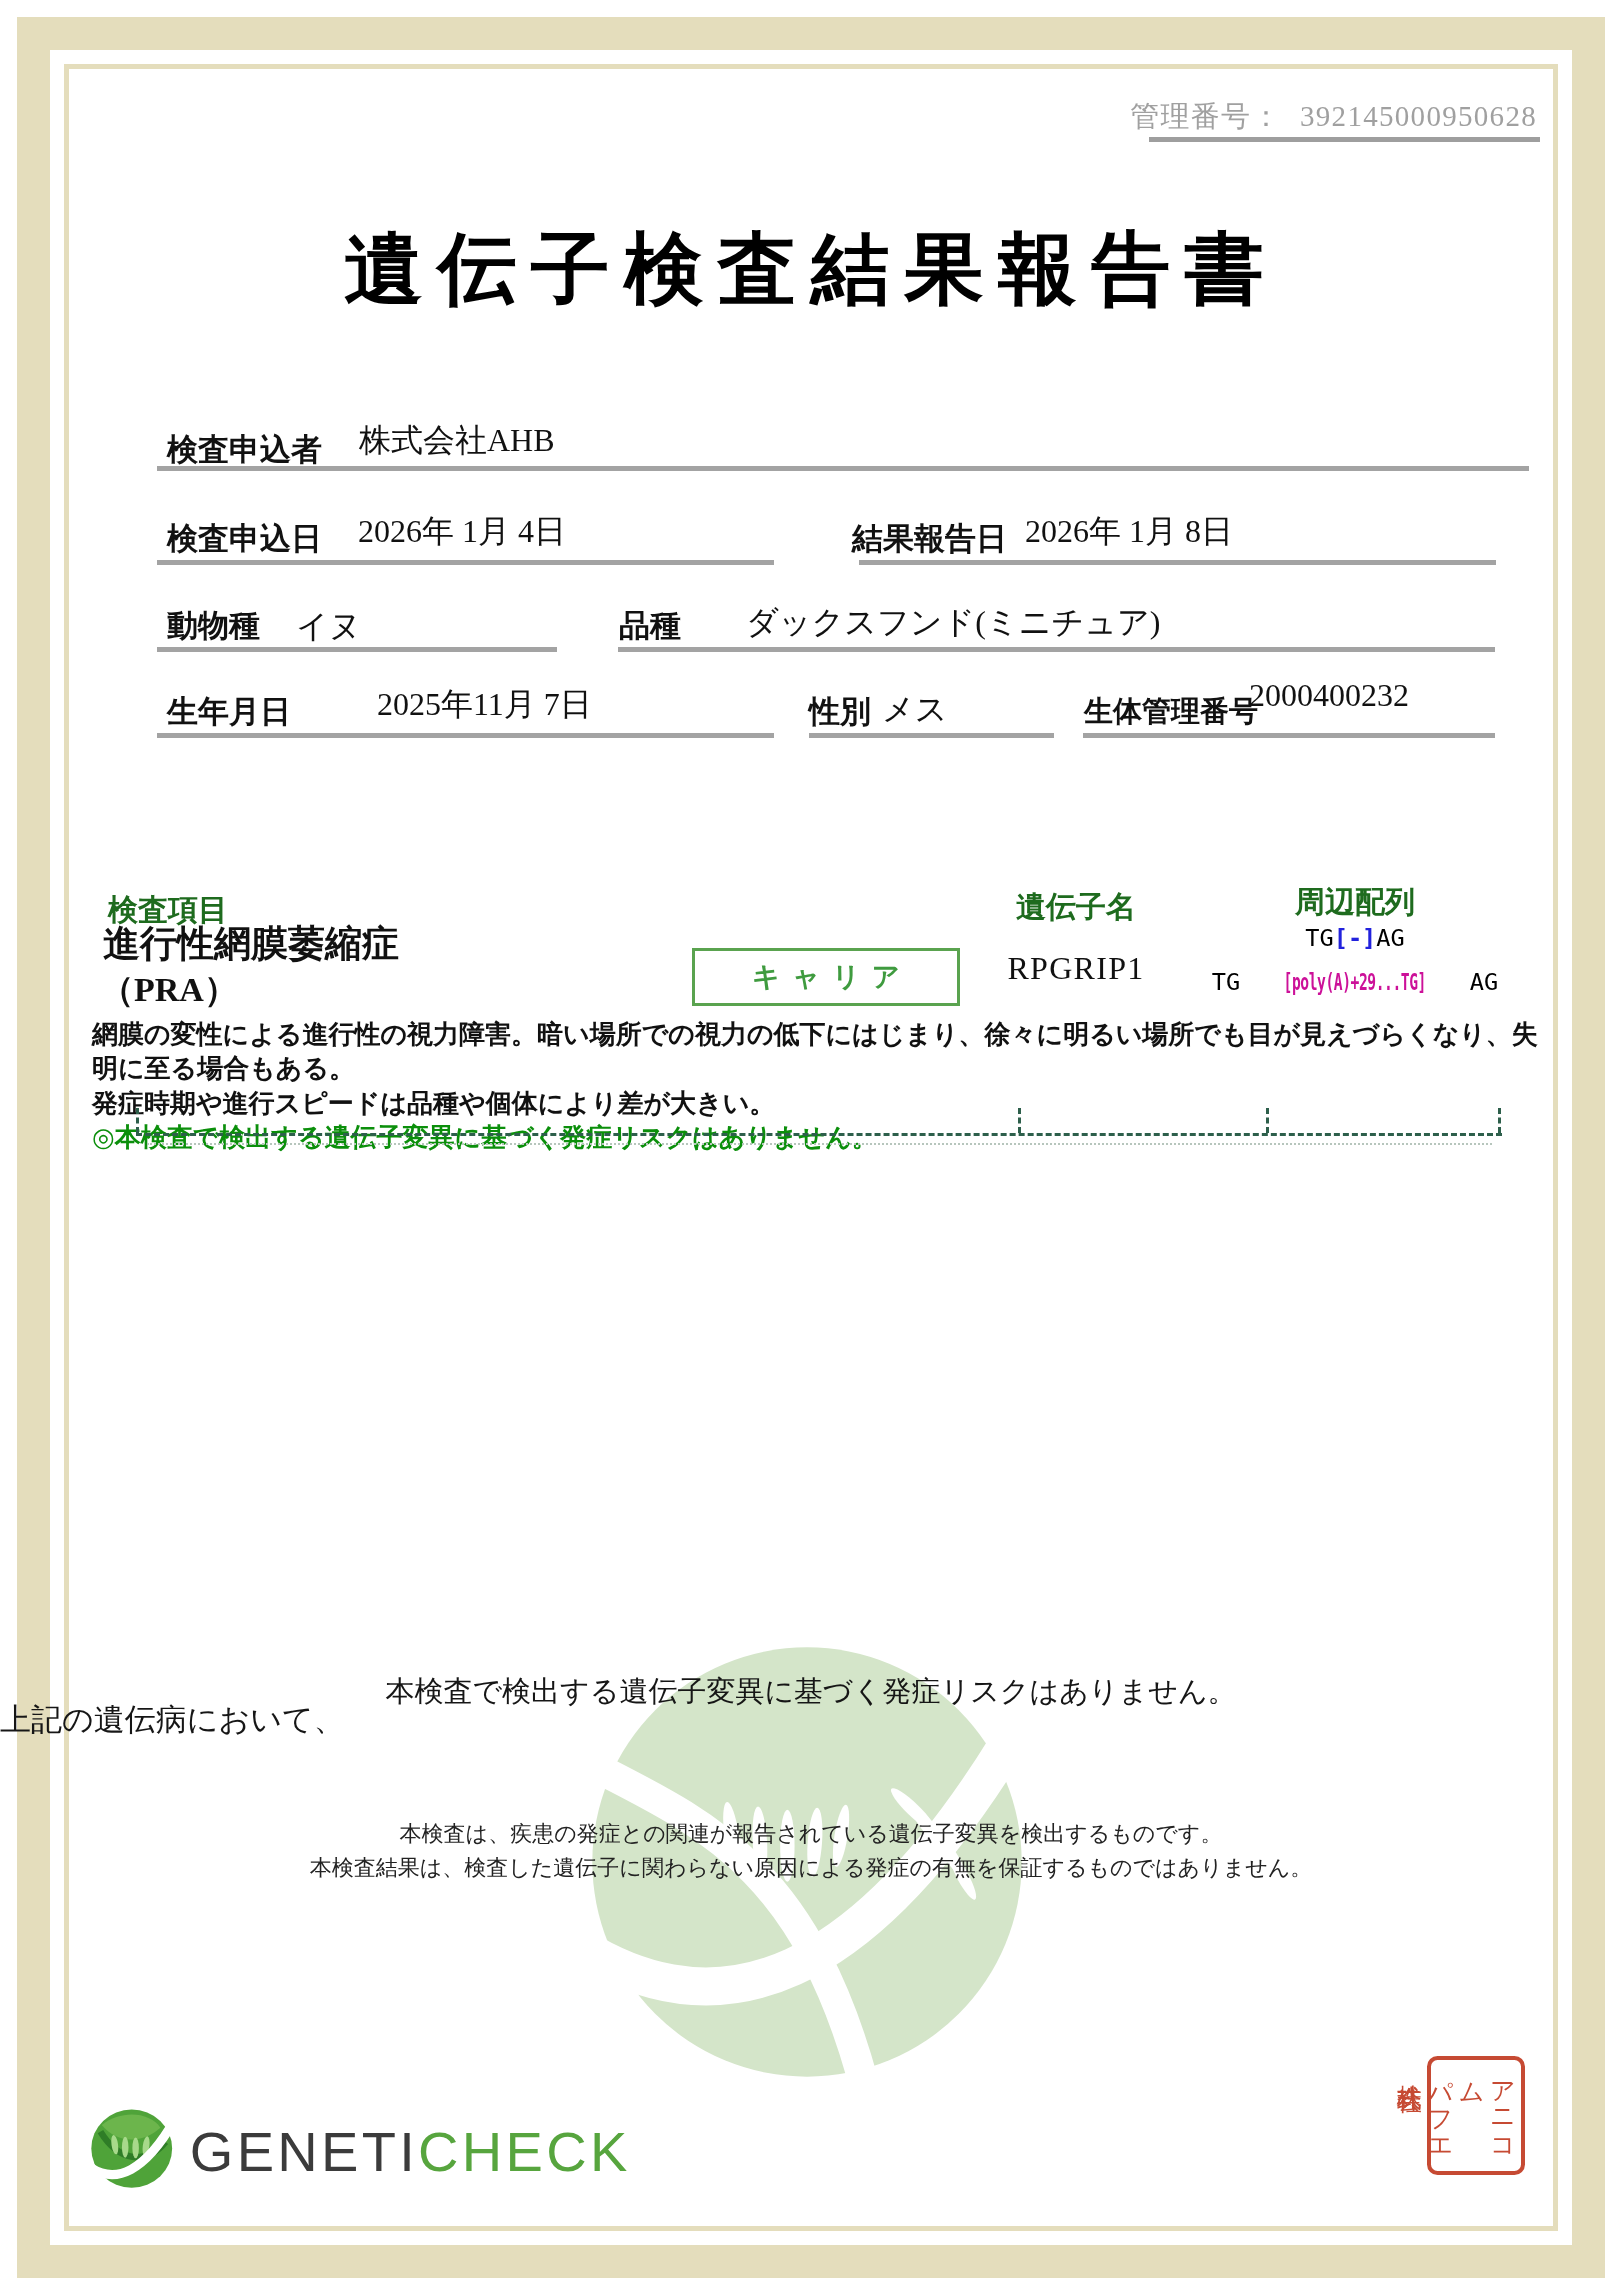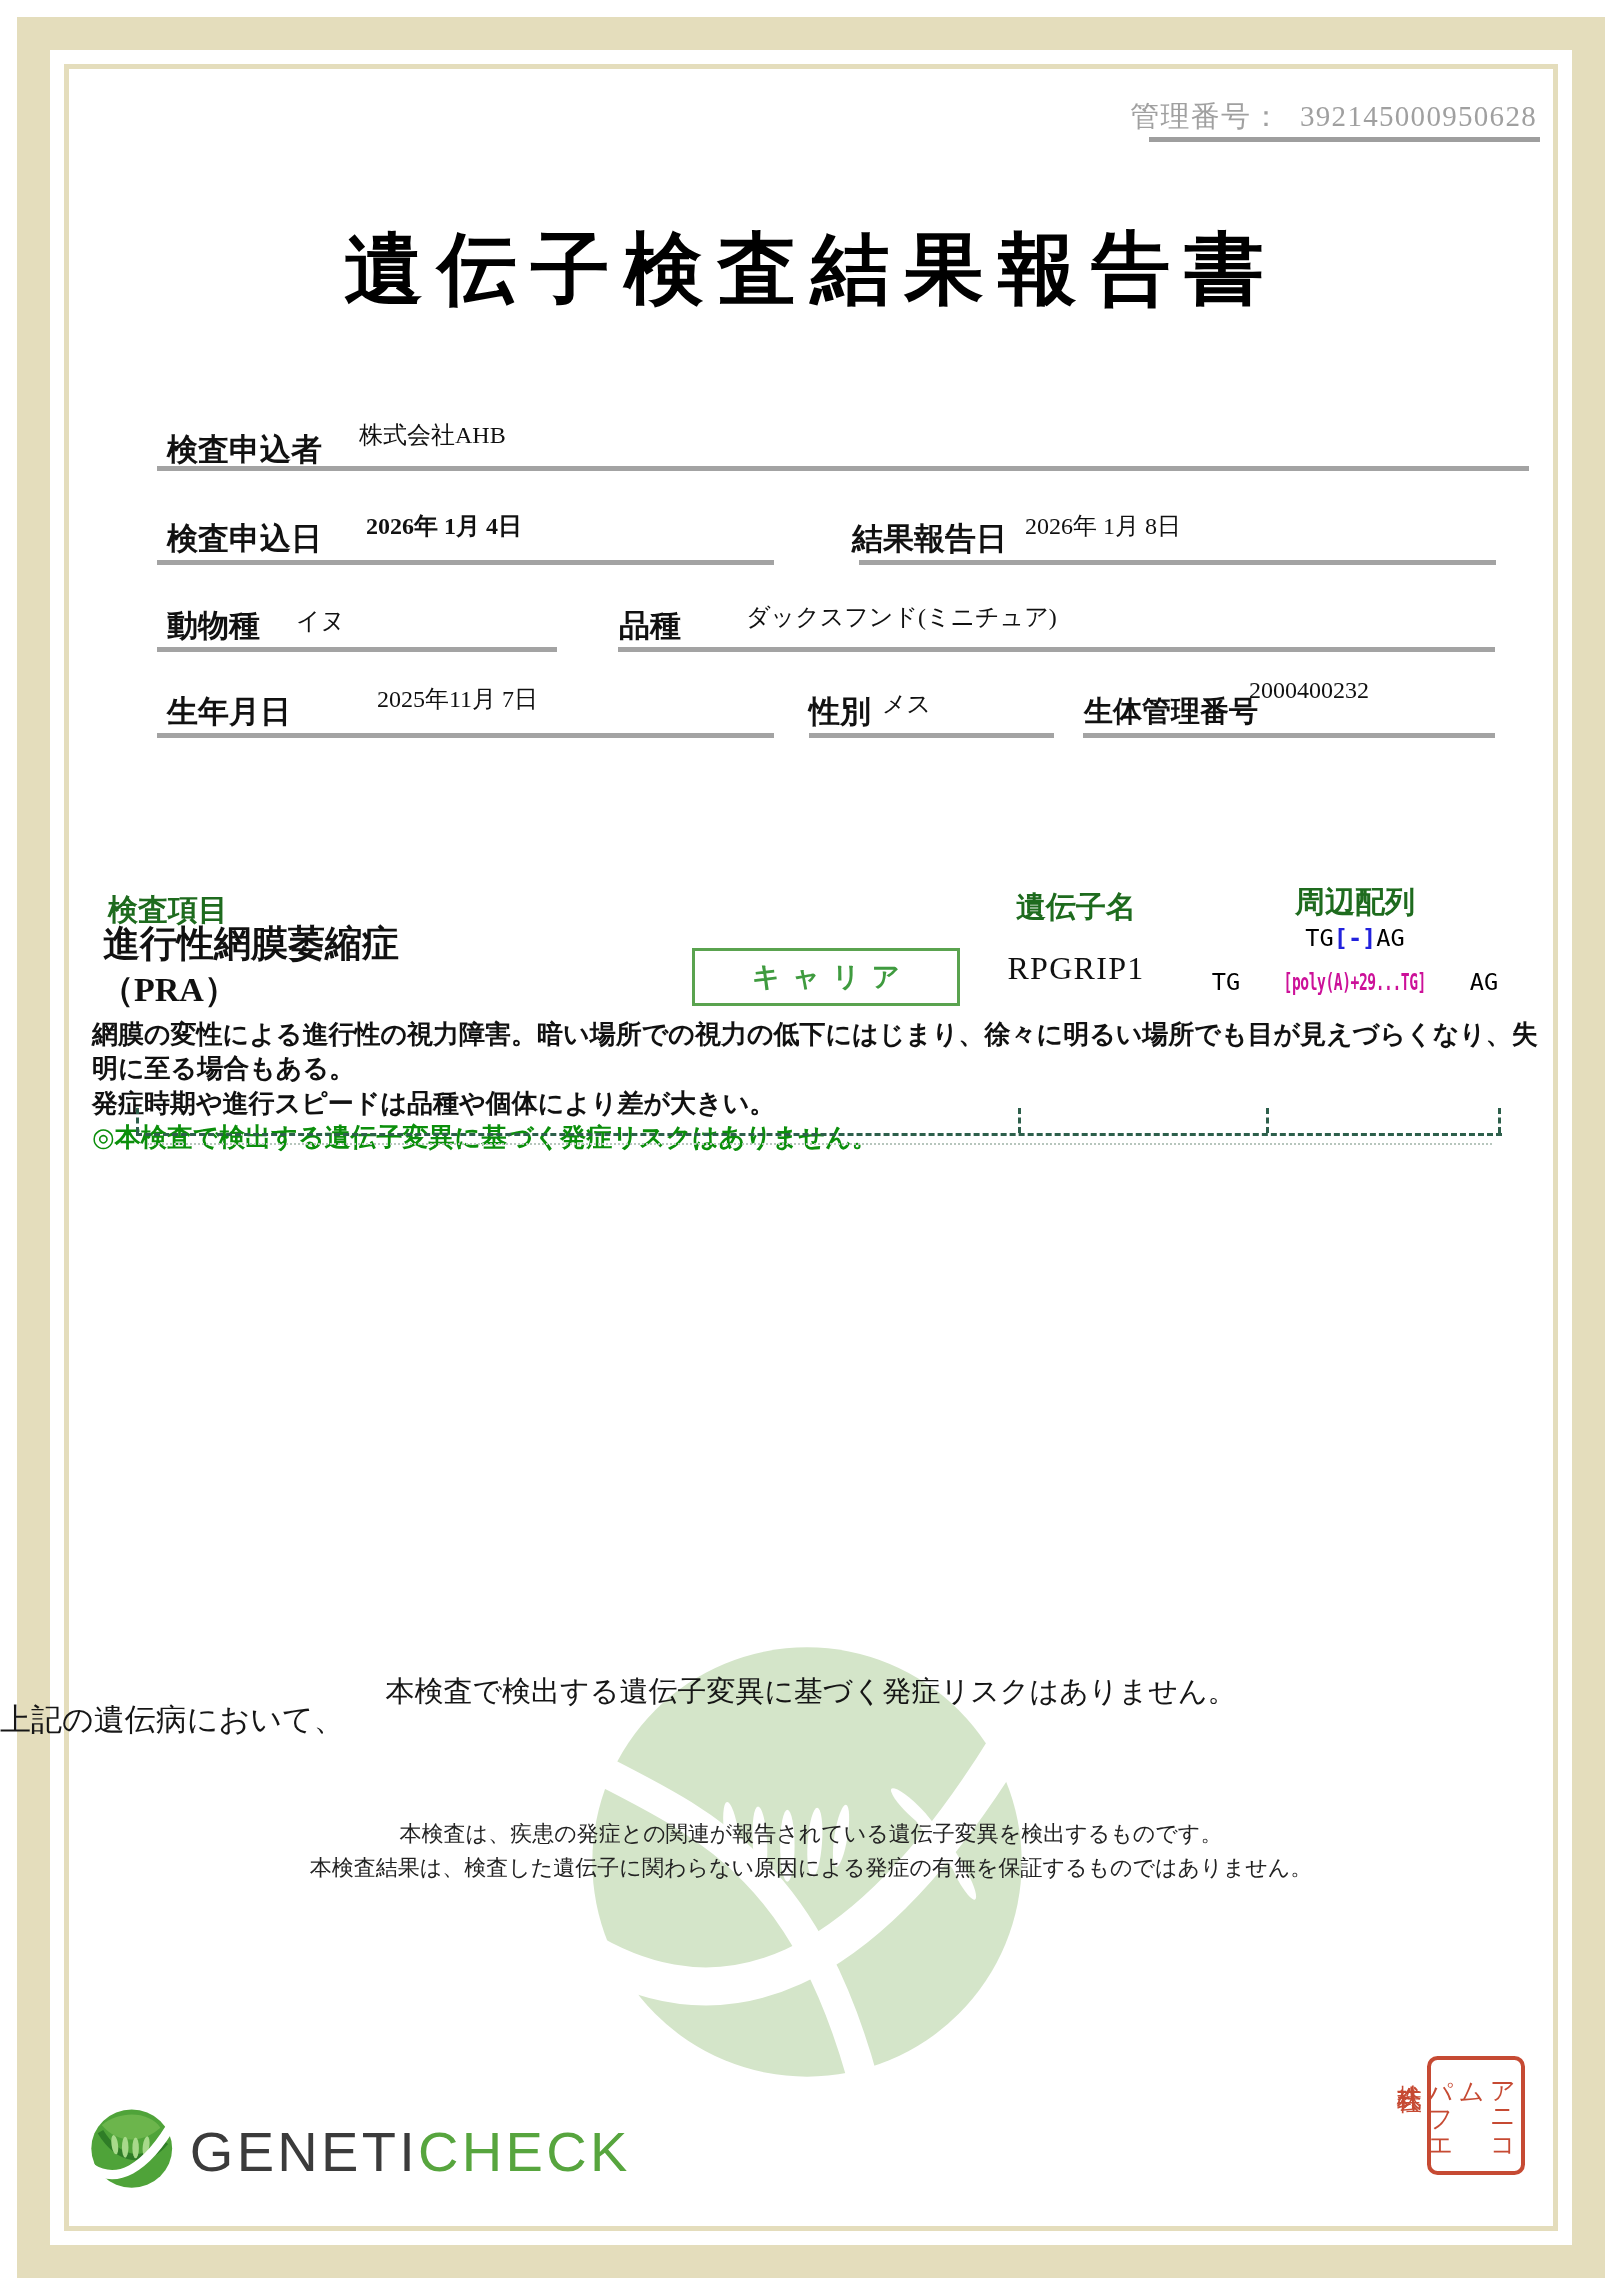"株式会社AHB" .fvalue { font-size: 24px -> 32px }
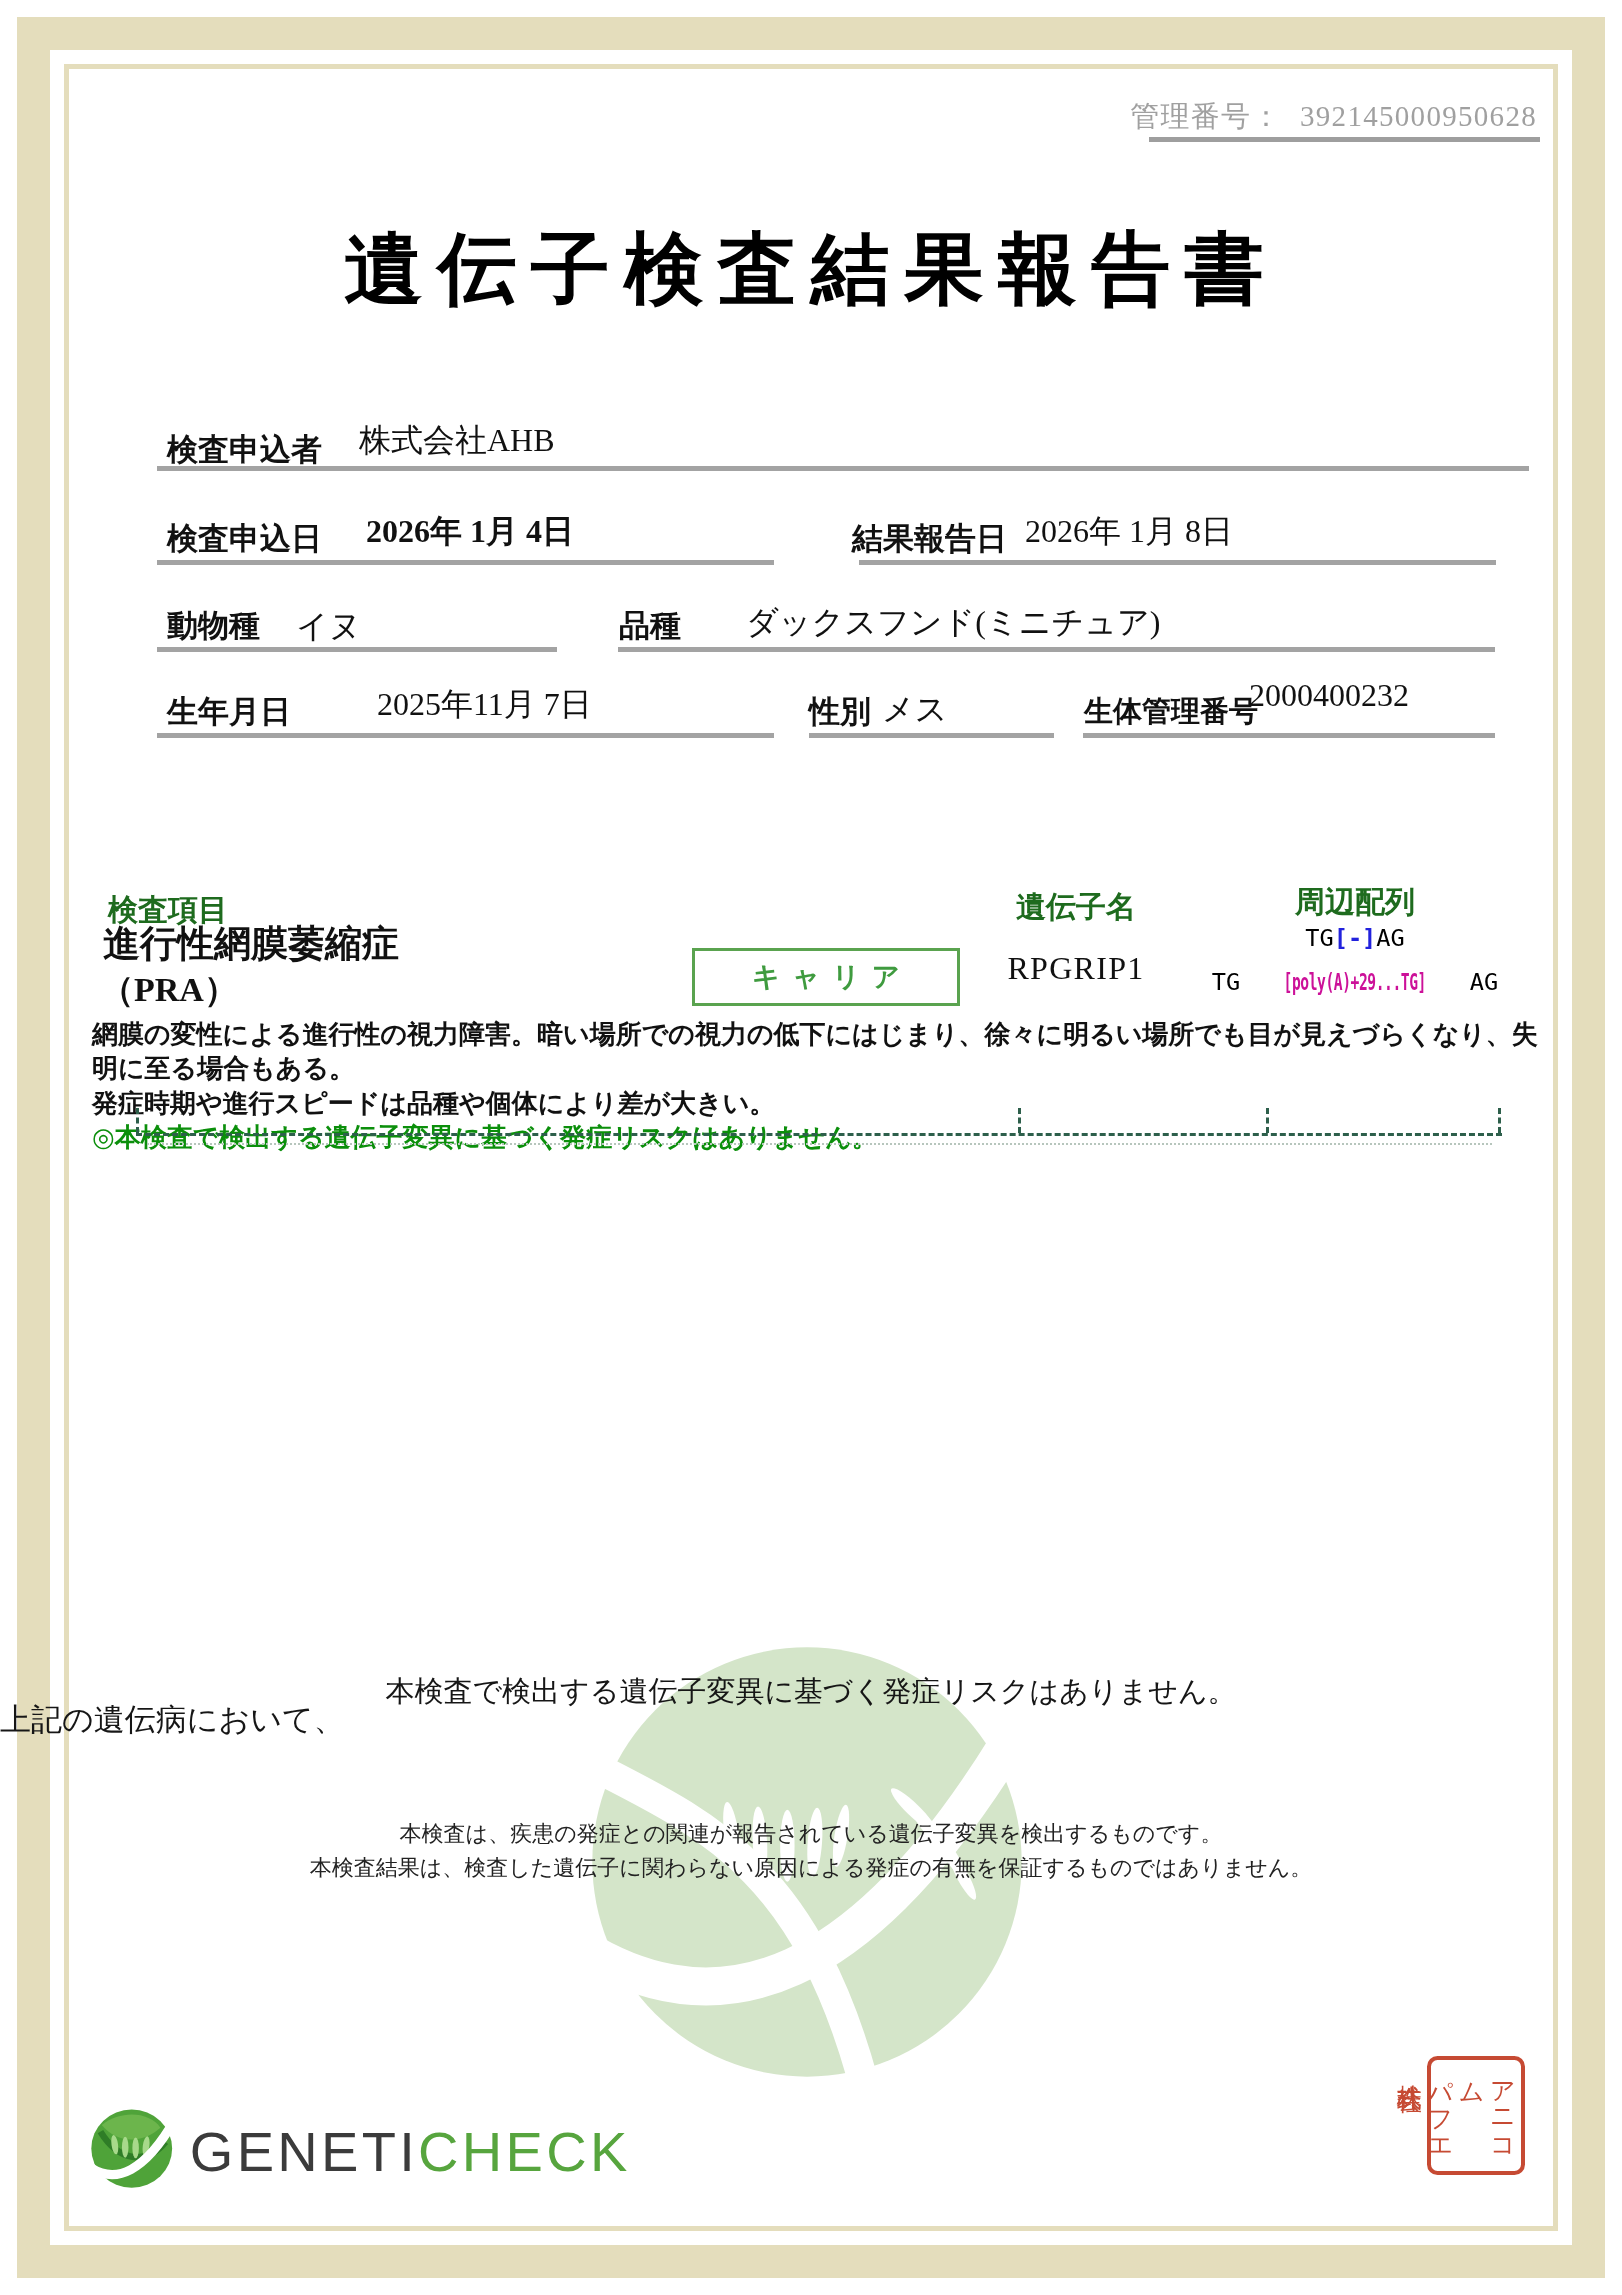"2026年 1月 4日" div.abs { font-weight: bold -> none; left: 366px -> 358px }
